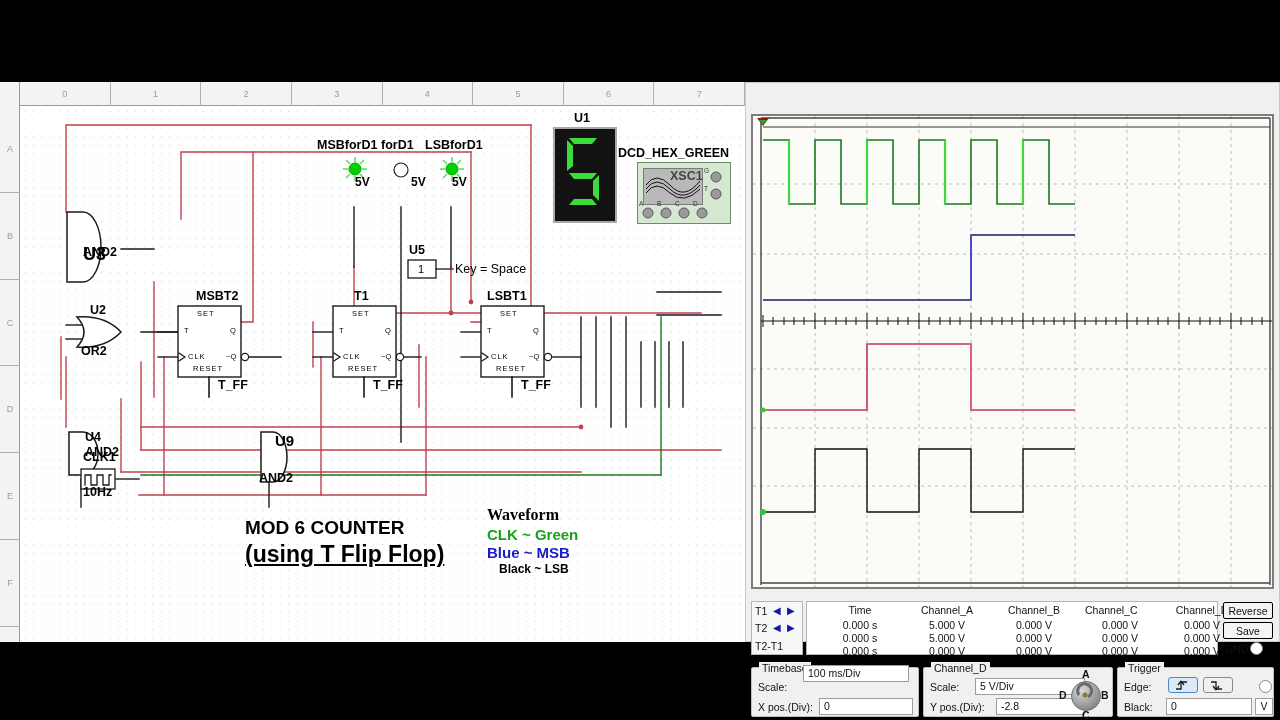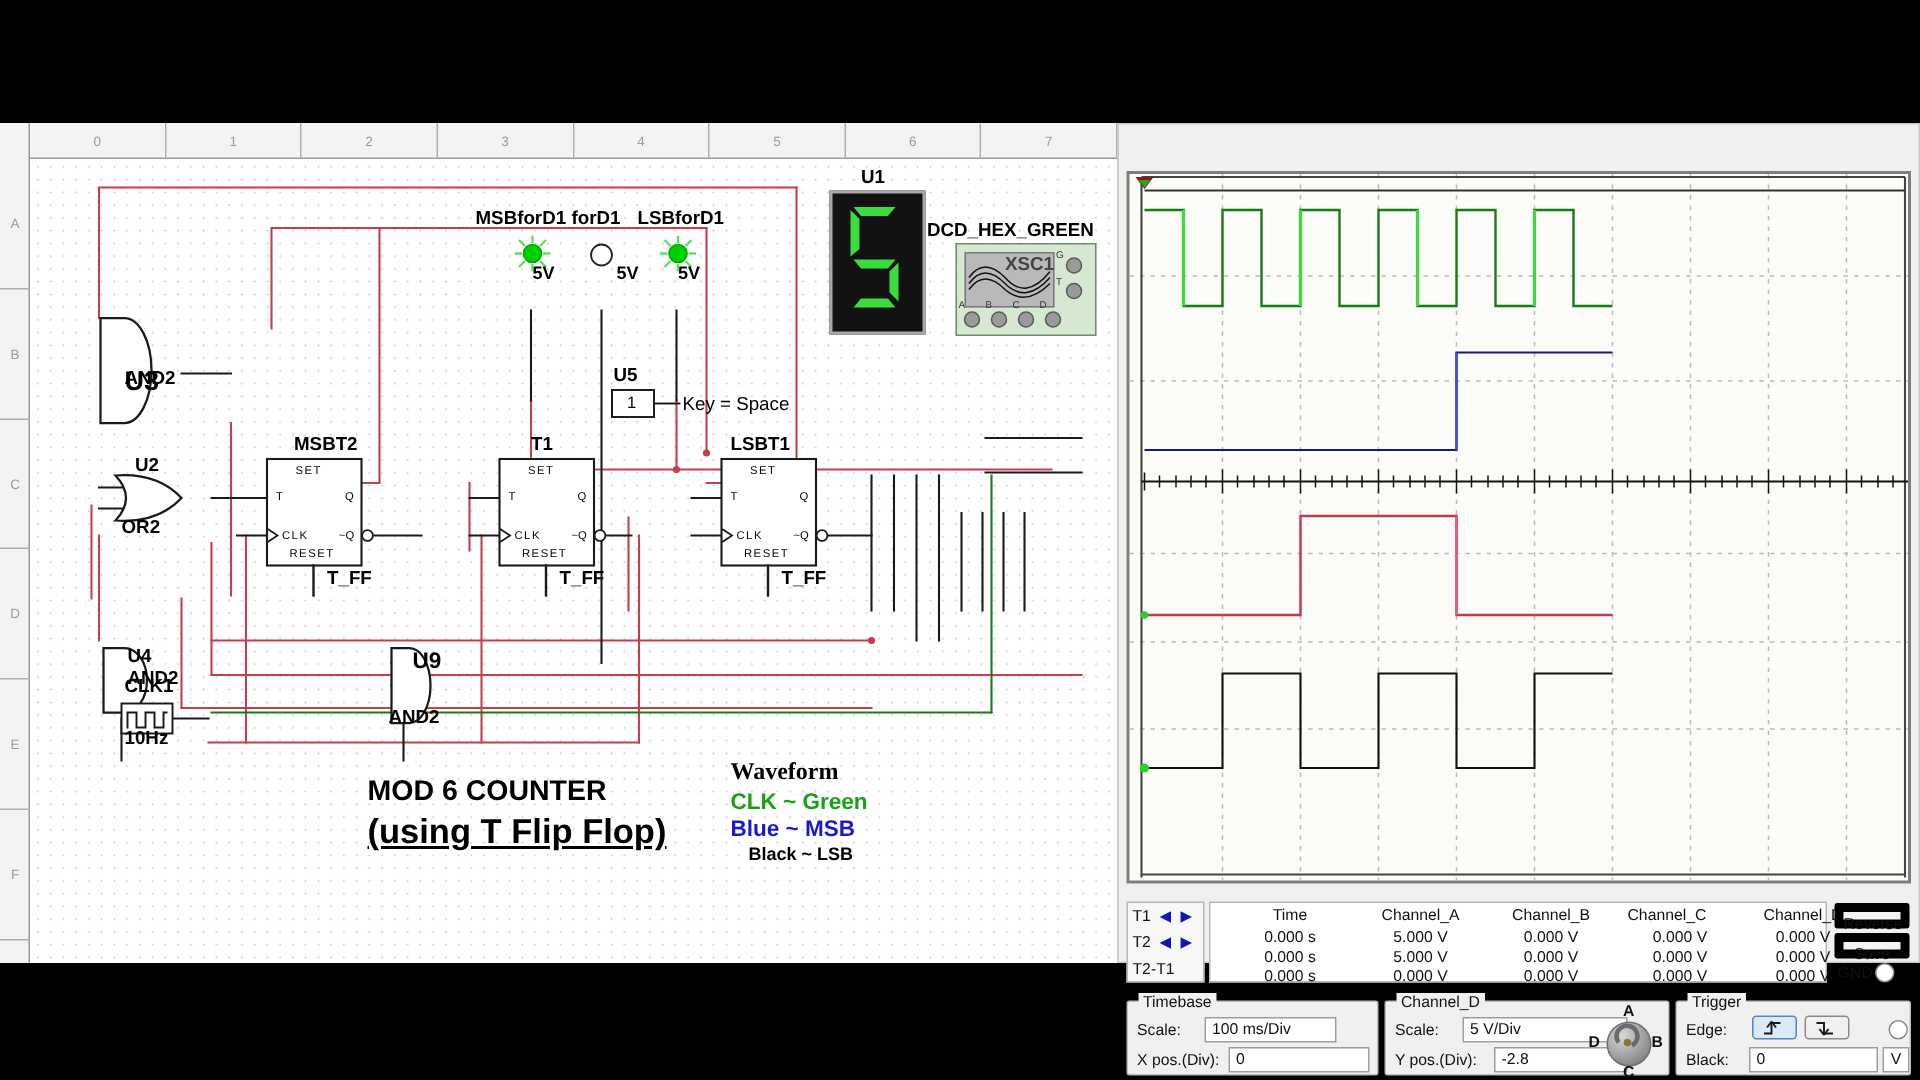"Reverse" .btn { border: 6px solid #000000 -> 1px solid #000000 }
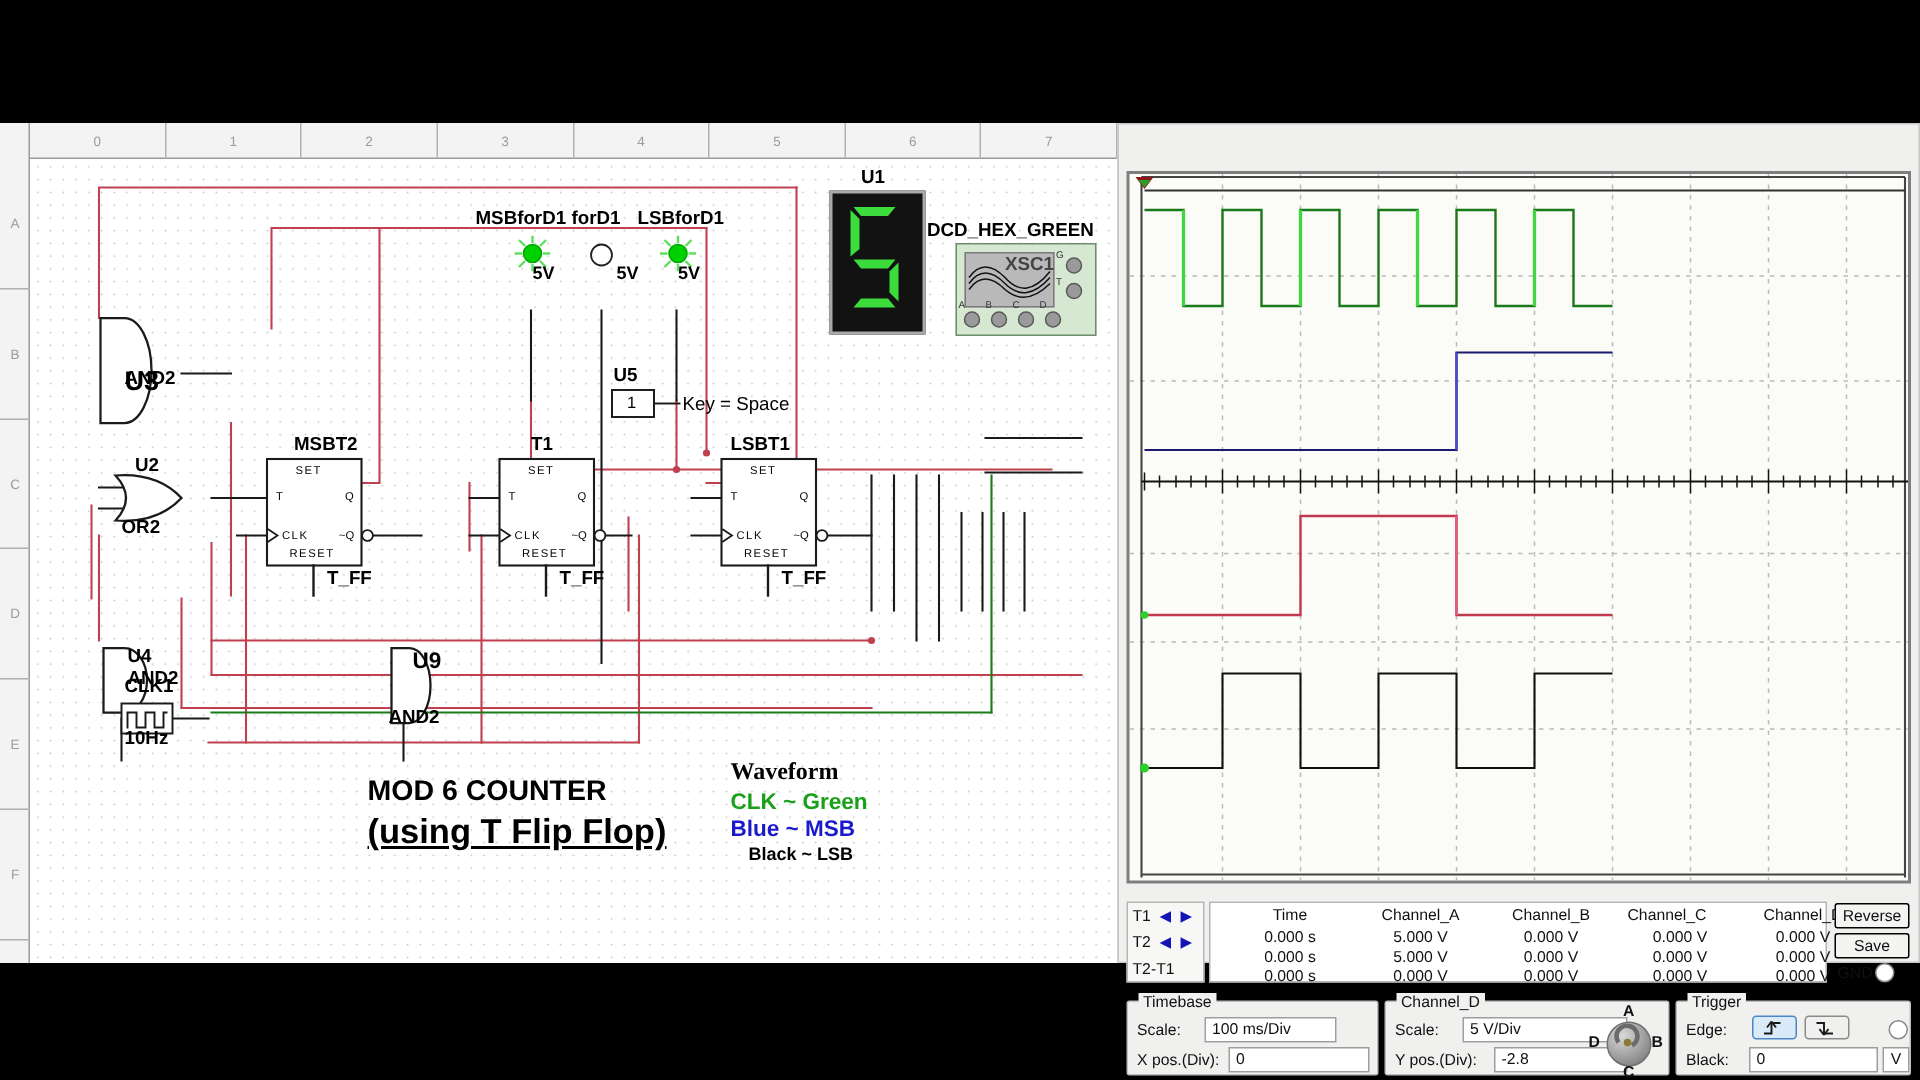"100 ms/Div" div.fld { top: 17px -> 4px; width: 88px -> 106px }
